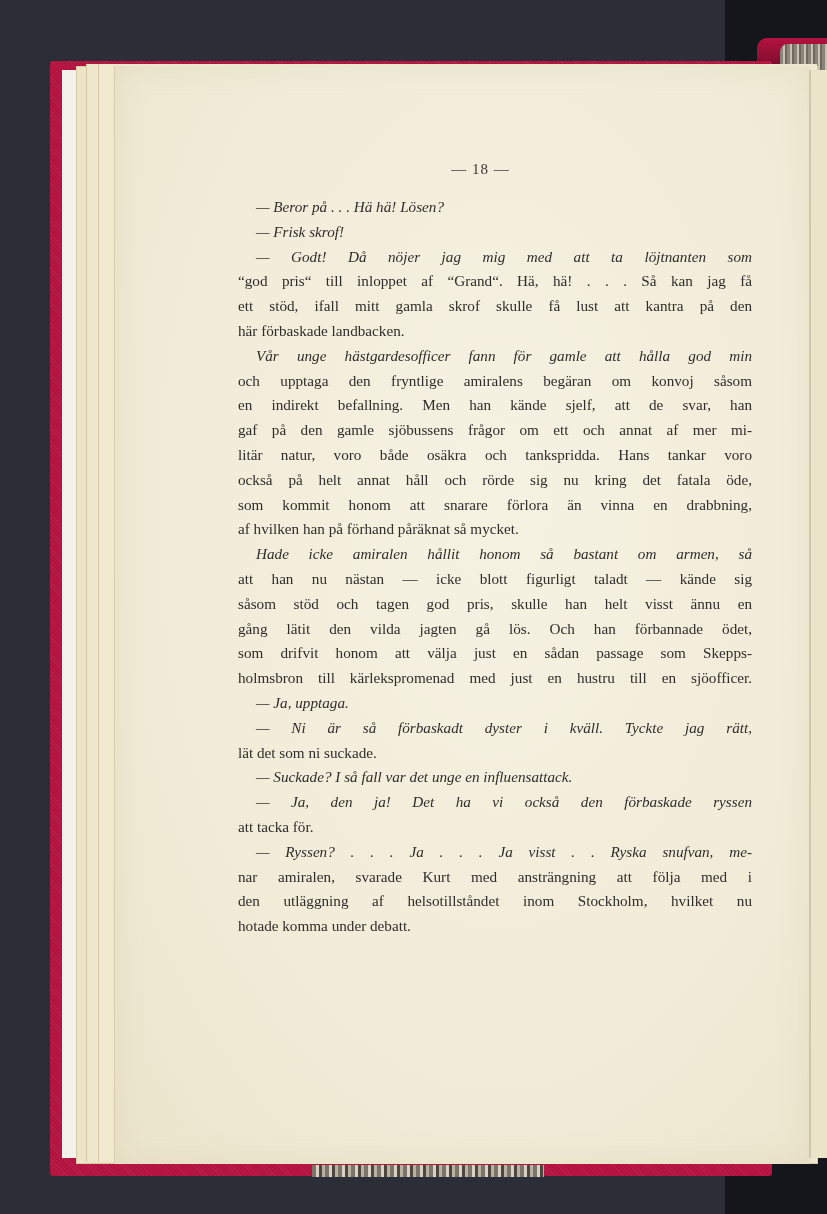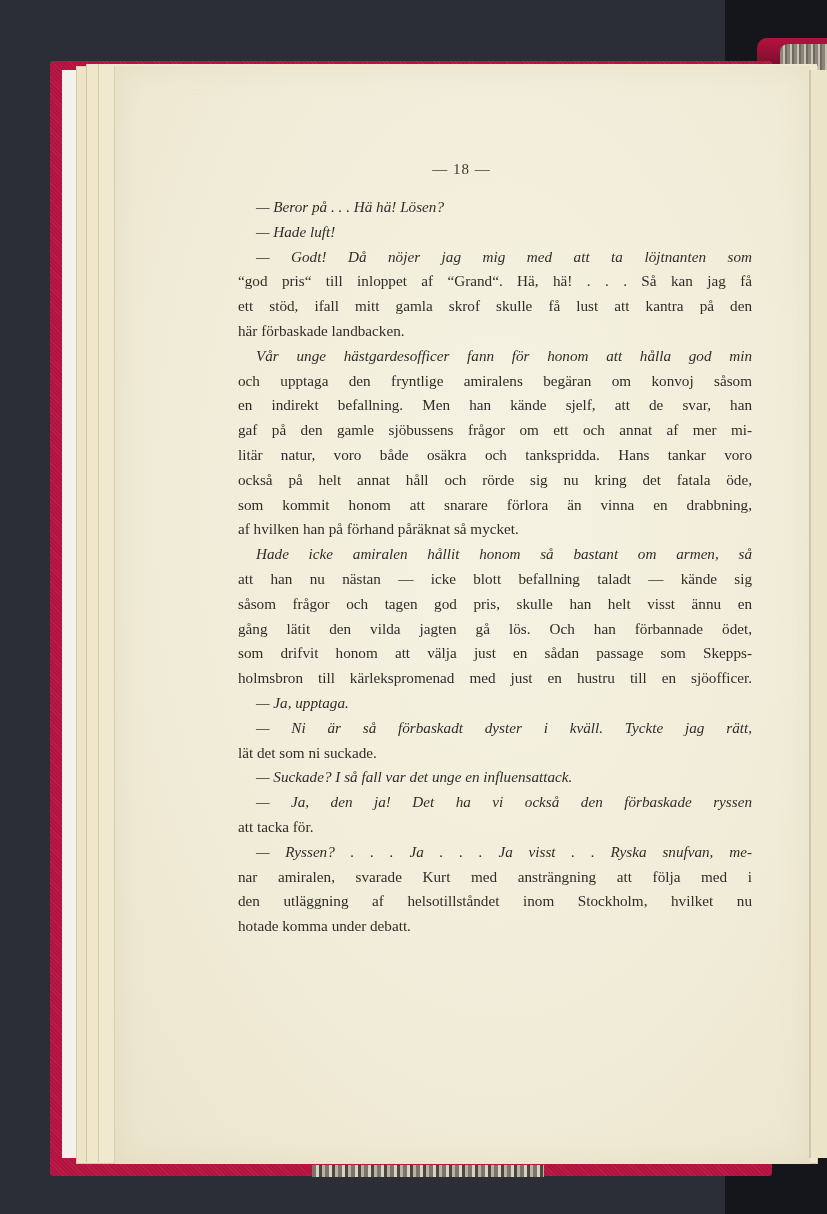"— 18 —" .page-number { padding-left: none -> 19px }
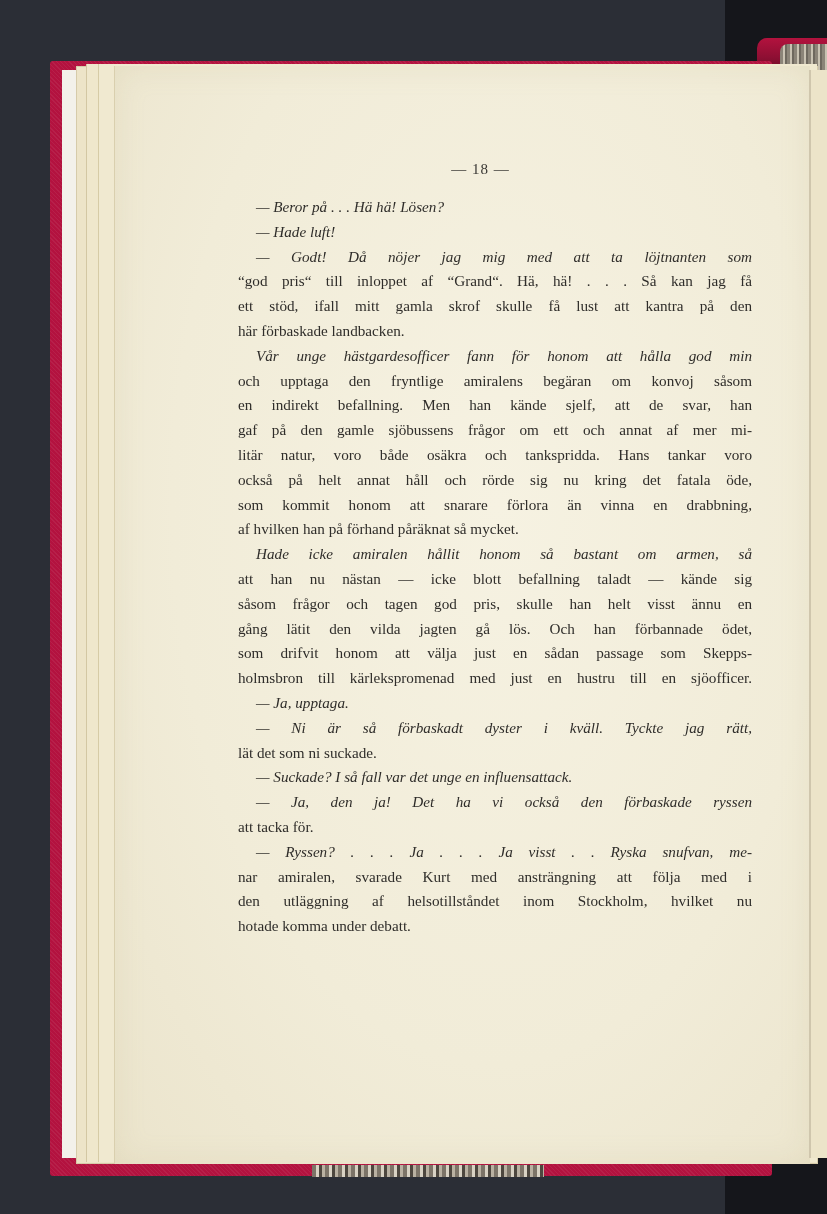"— Hade luft!" span.line { text: Hade luft -> Frisk skrof }
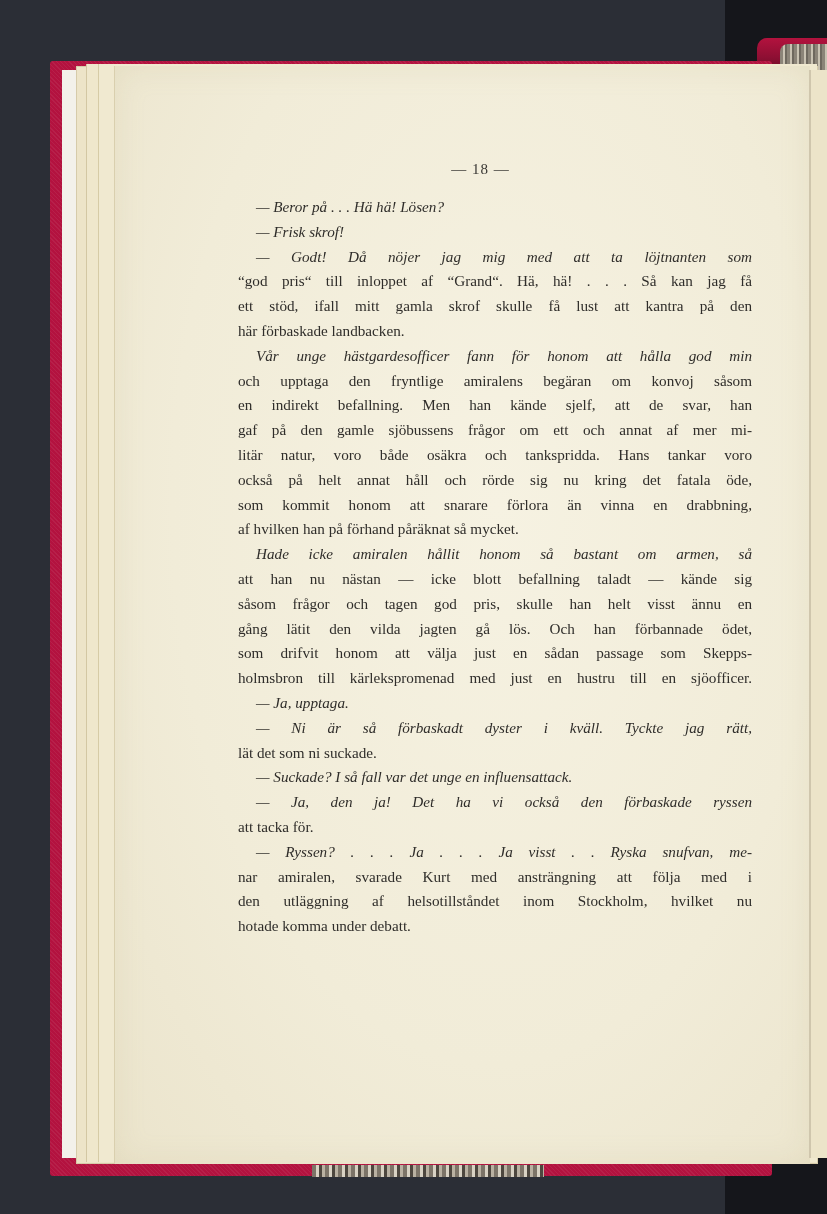"Vår unge hästgardesofficer fann för" span.line { text: honom -> gamle }
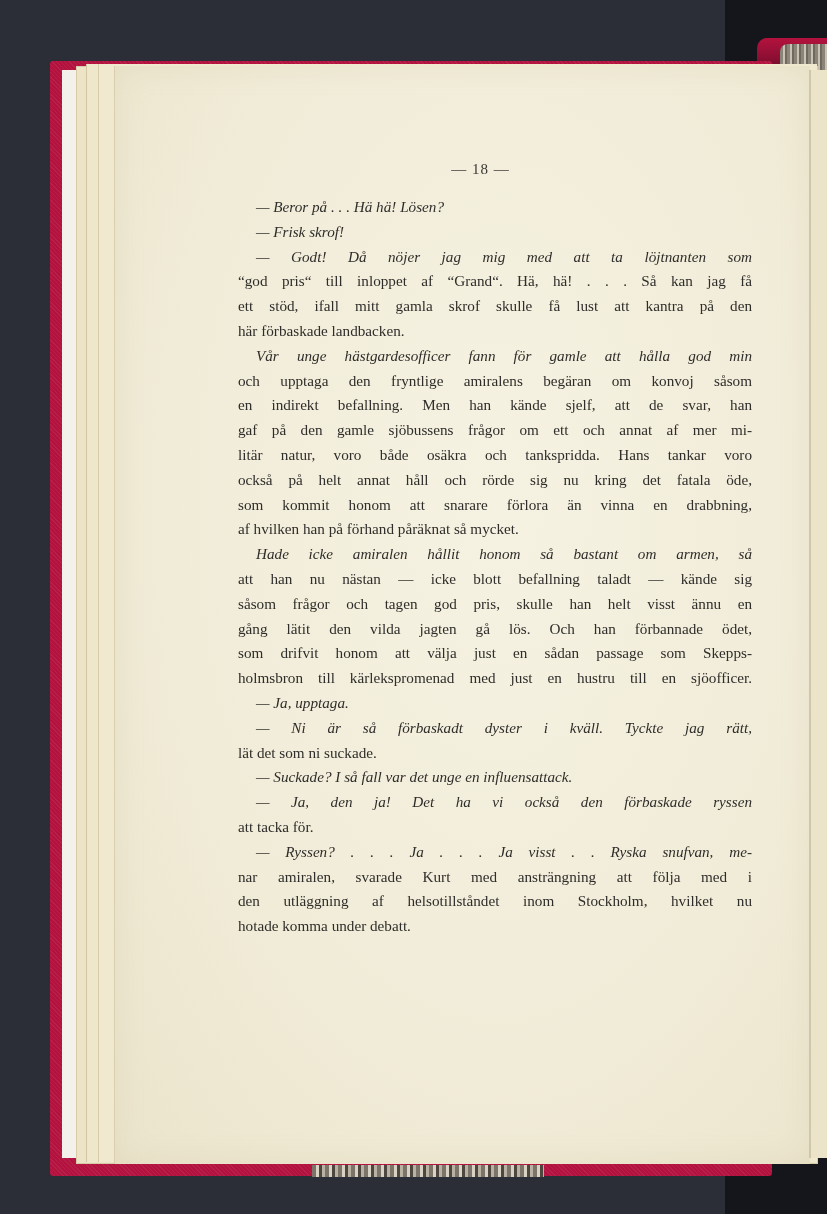"att han nu nästan —" span.line { text: befallning -> figurligt }
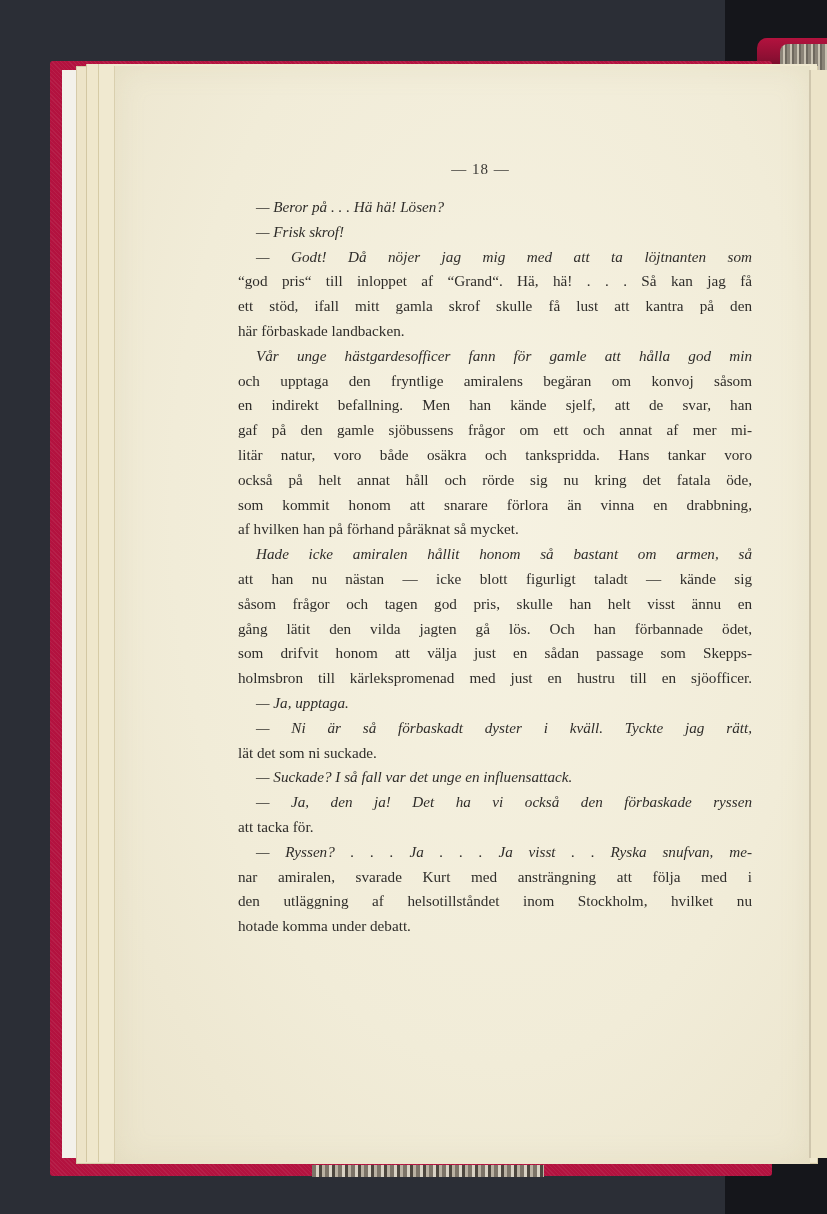"såsom frågor och tagen god" span.line { text: frågor -> stöd }
